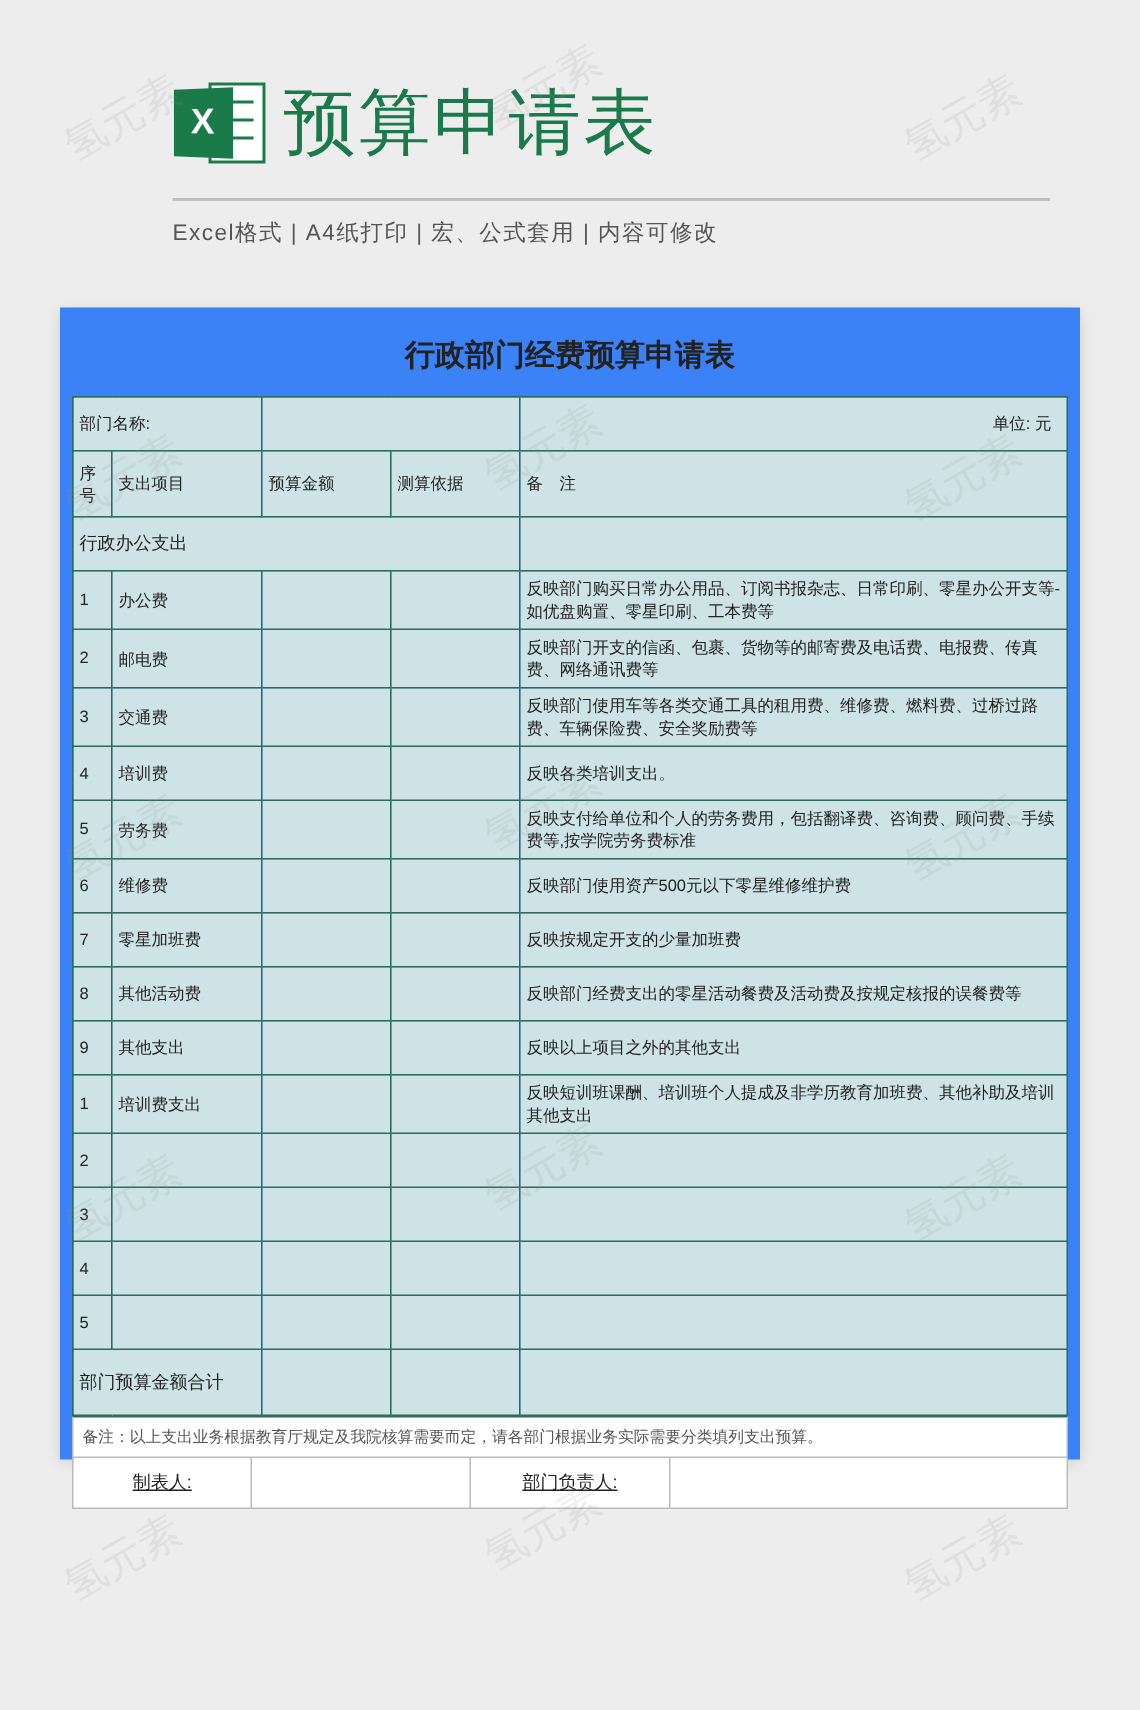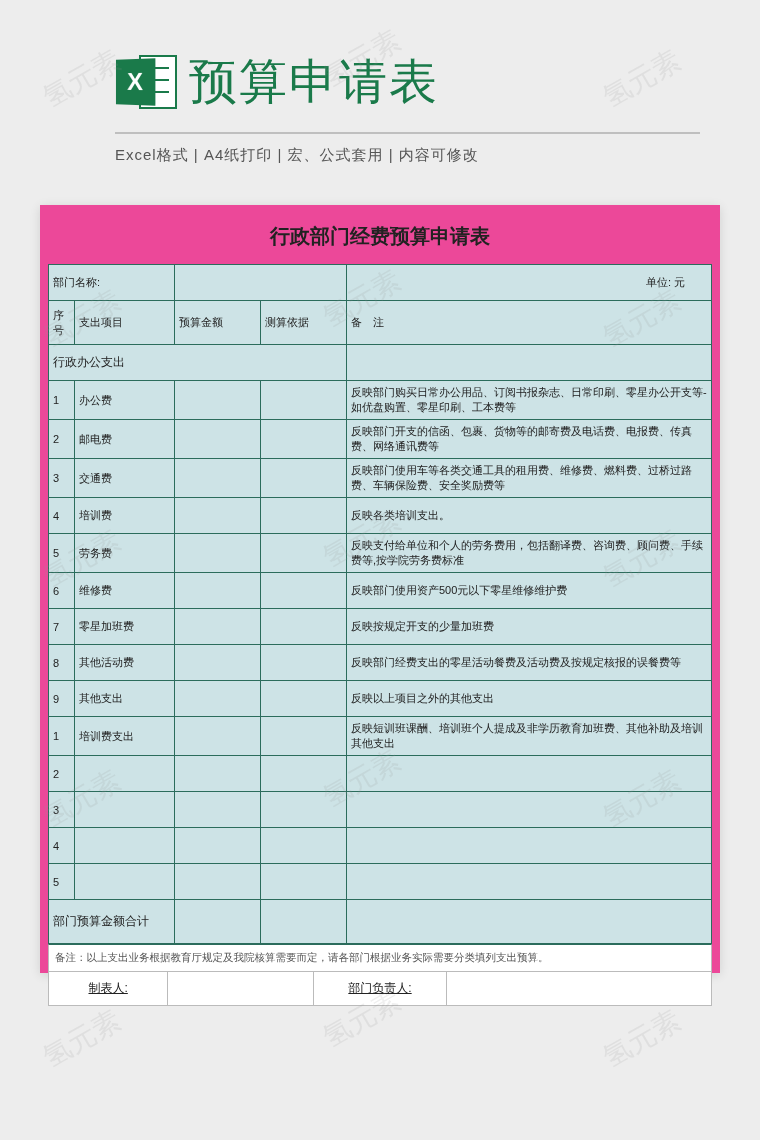"行政部门经费预算申请表" .page-wrap { background: #ec4899 -> #3b82f6 }
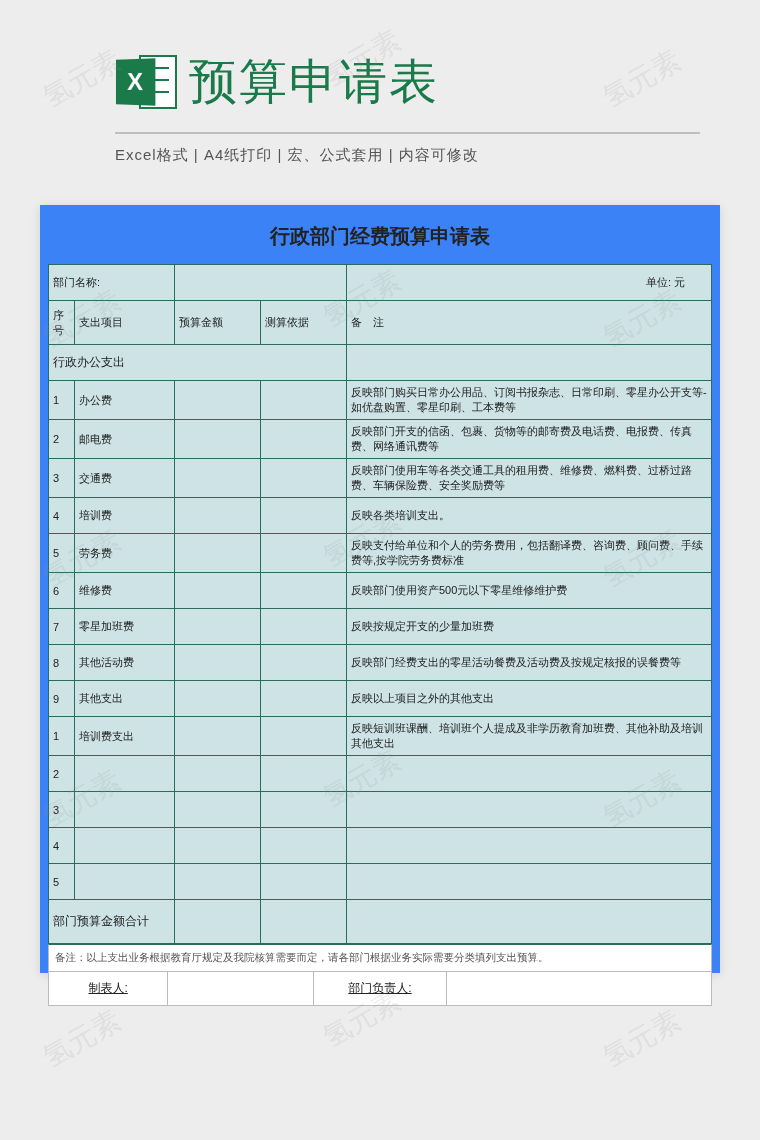"单位: 元" td { padding-right: 26px -> 10px }
